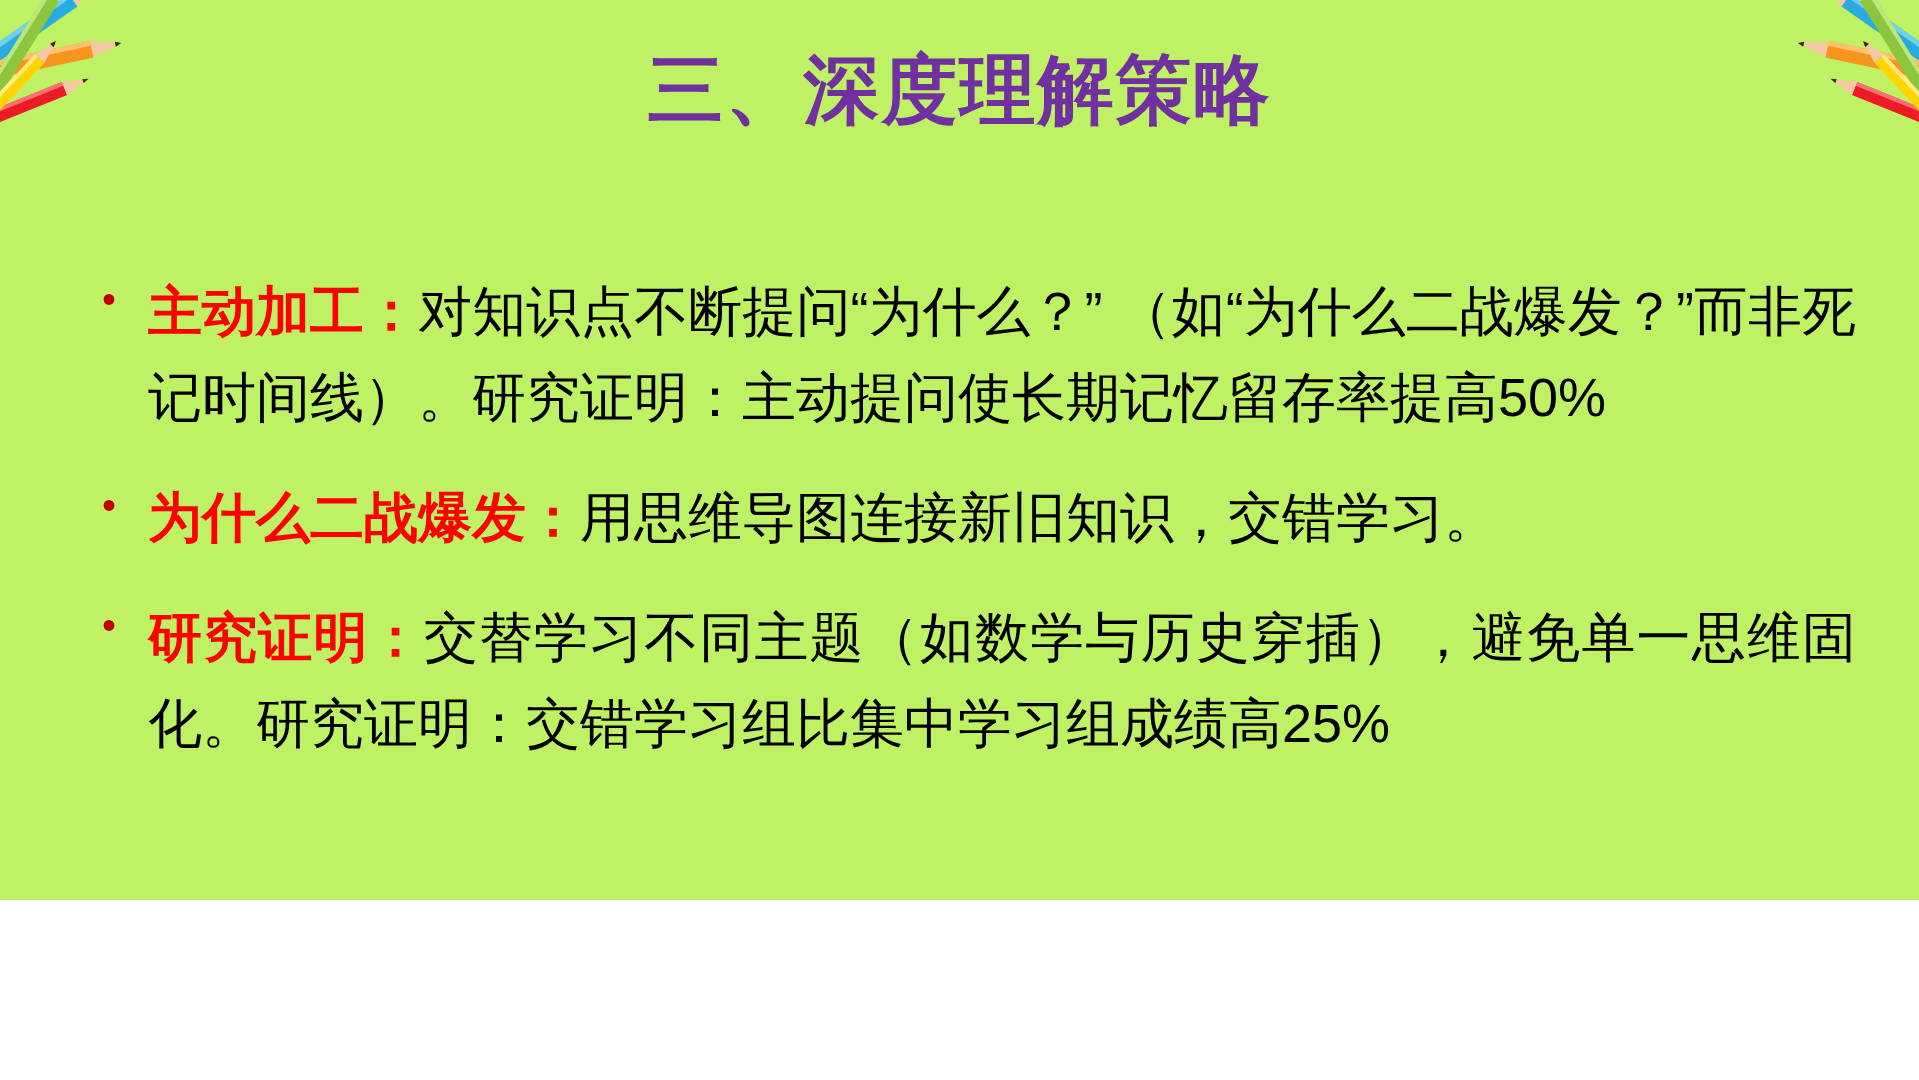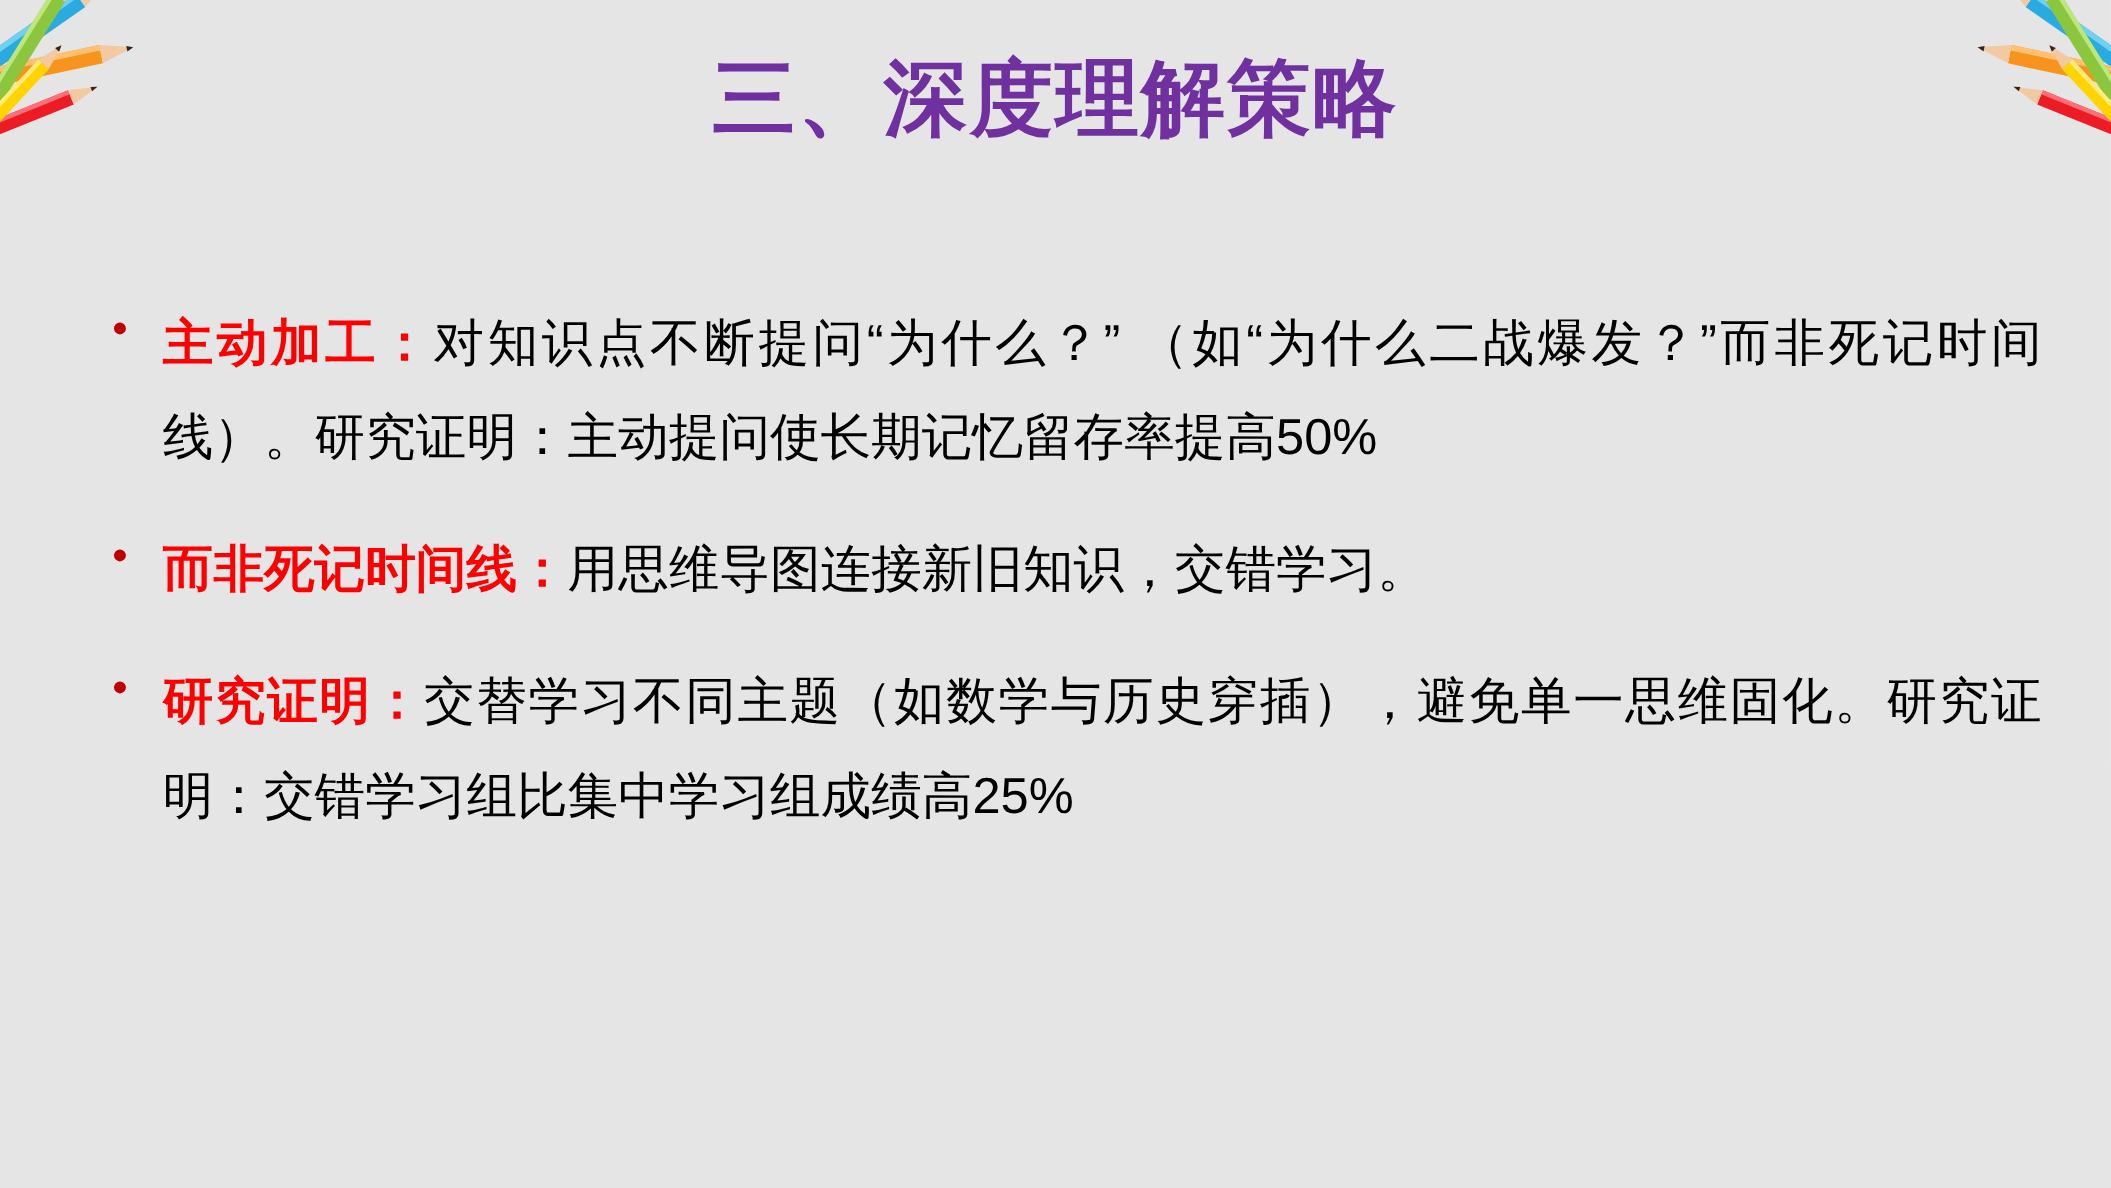"三、深度理解策略" .slide { background: #e5e5e5 -> #bef264; height: 1080px -> 900px }
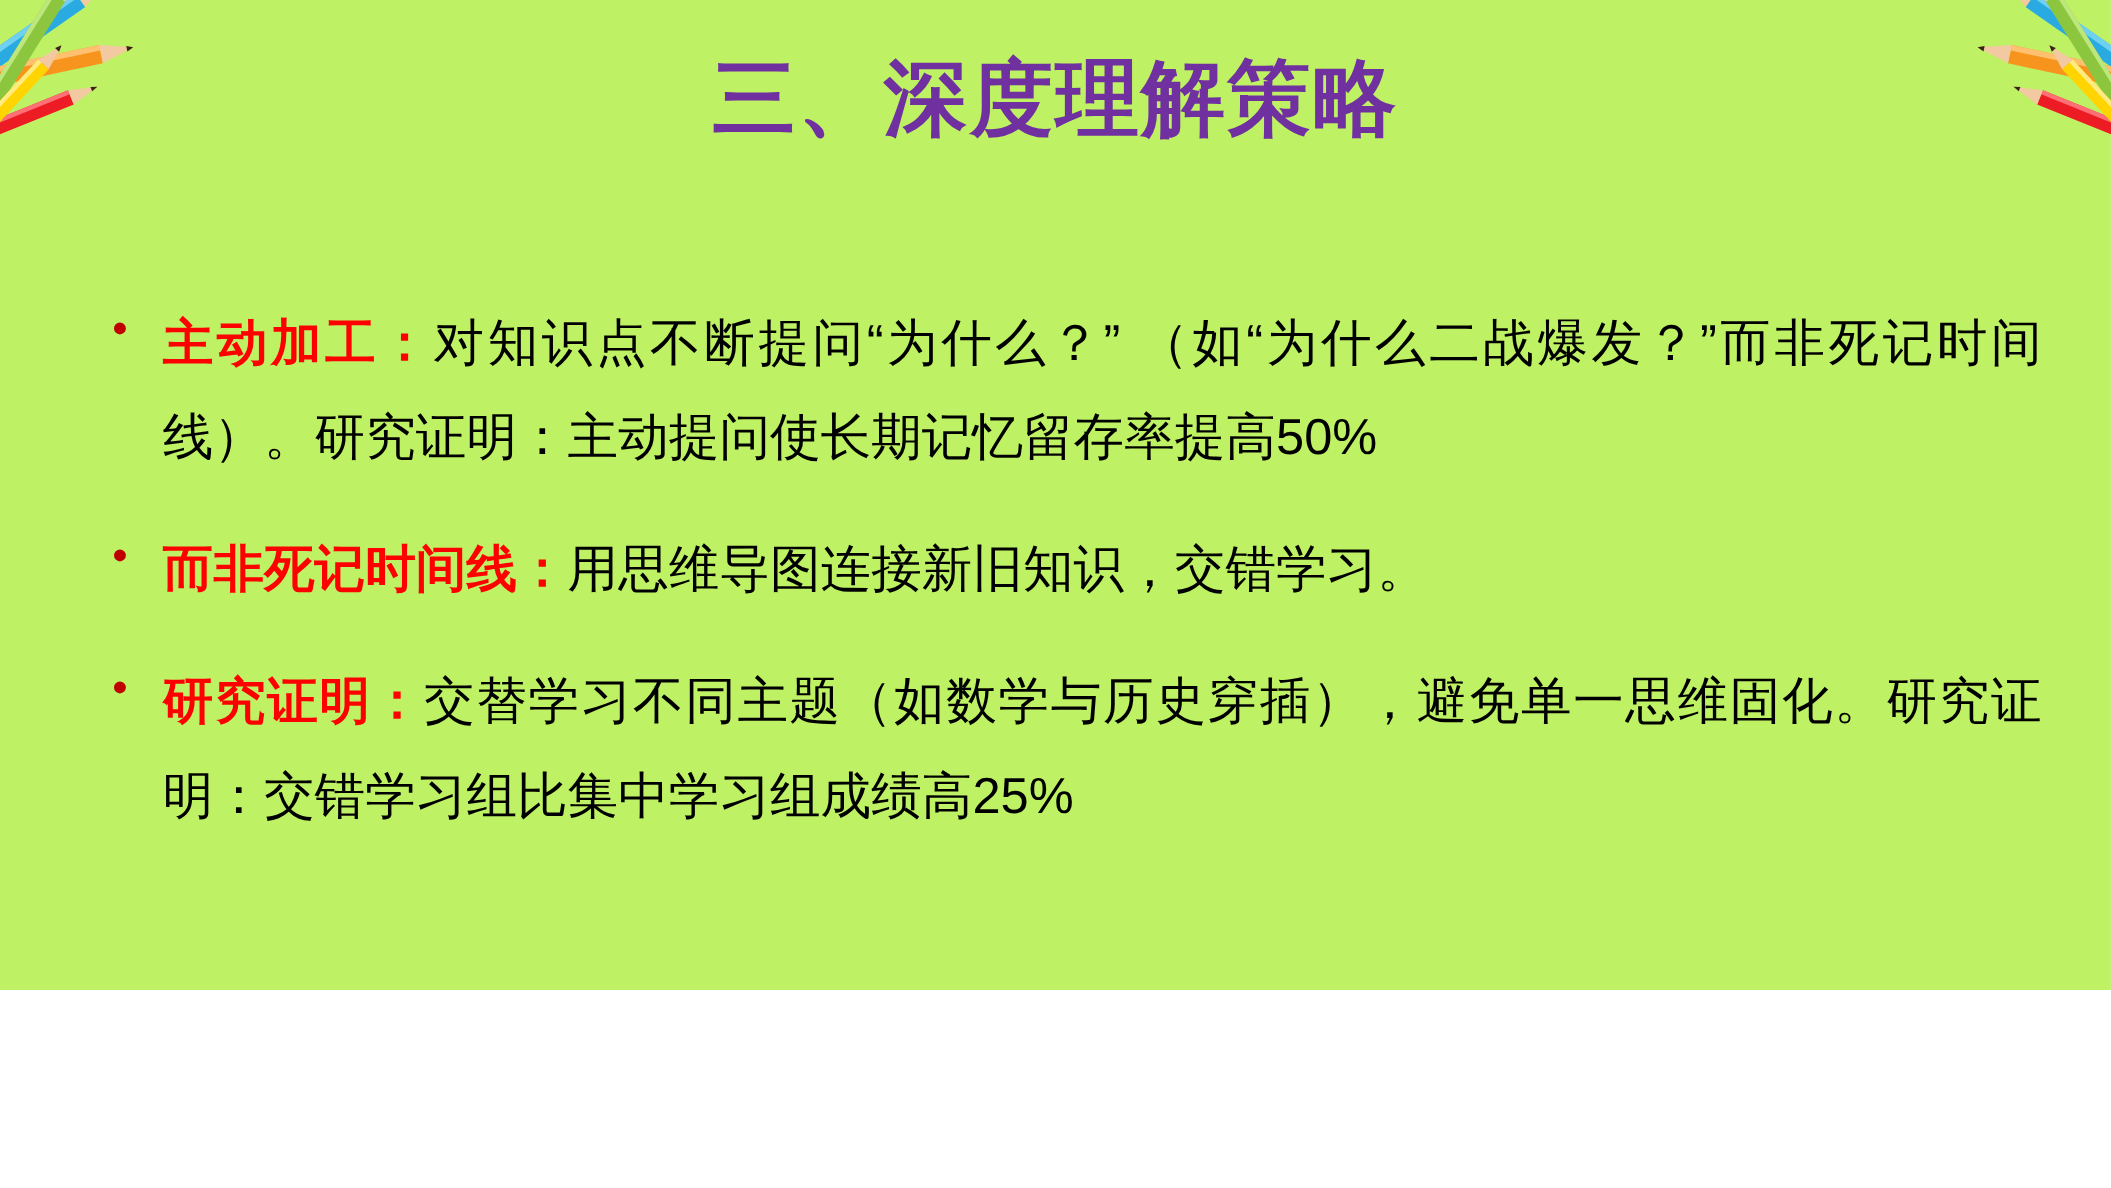"主动加工：对知识点不断提问“为什么？”" .para { font-size: 46px -> 54px }
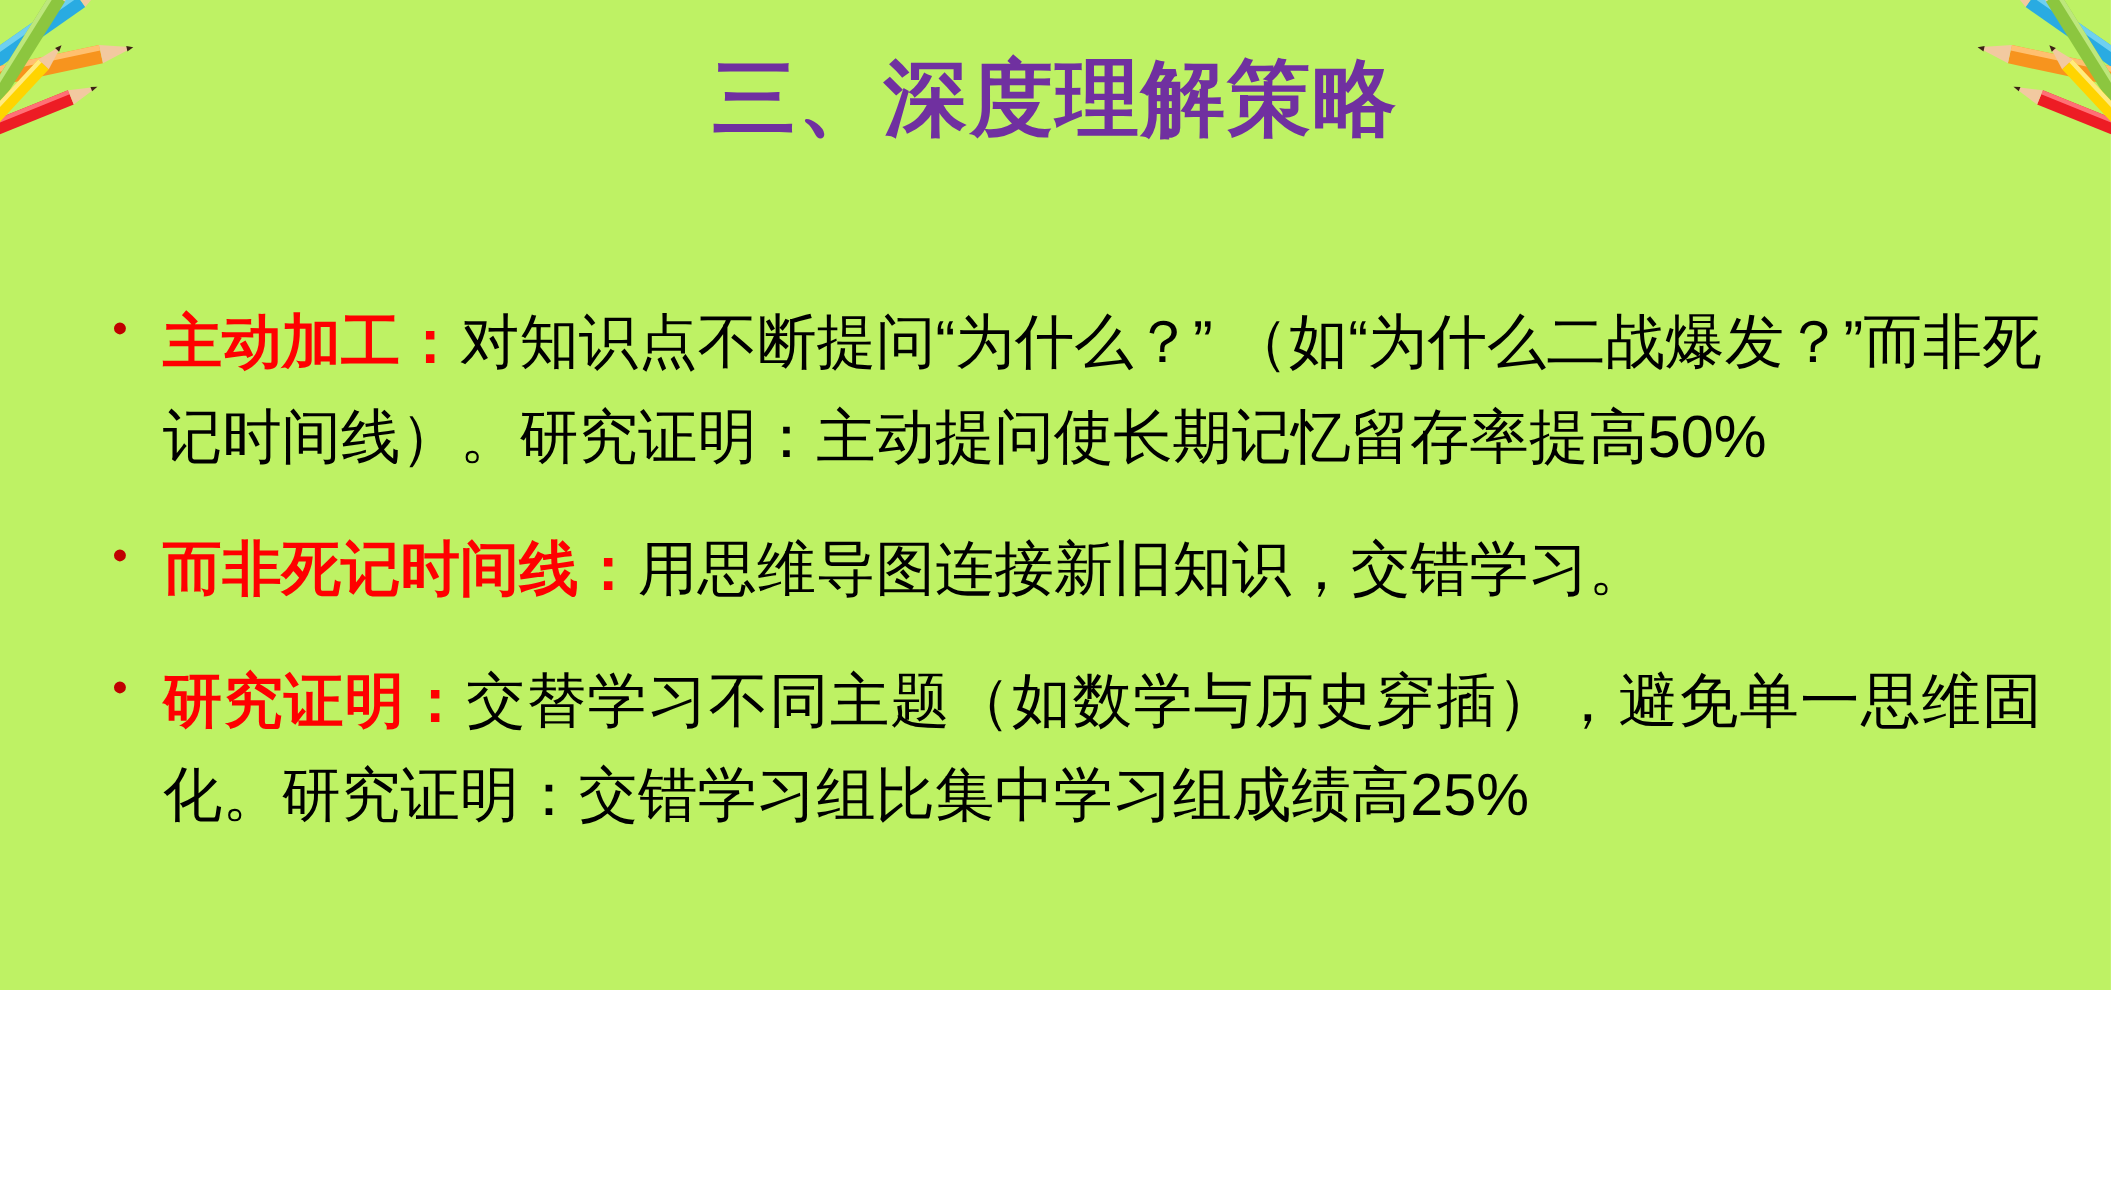"而非死记时间线：" span.lead { text: 而非死记时间线 -> 为什么二战爆发 }
